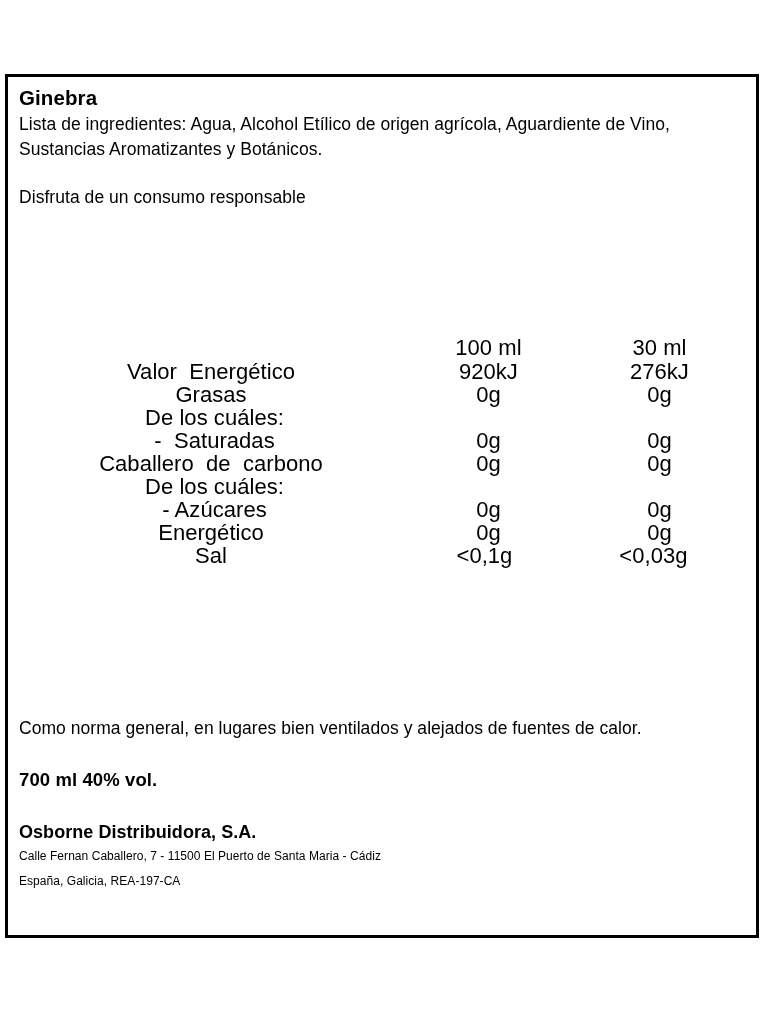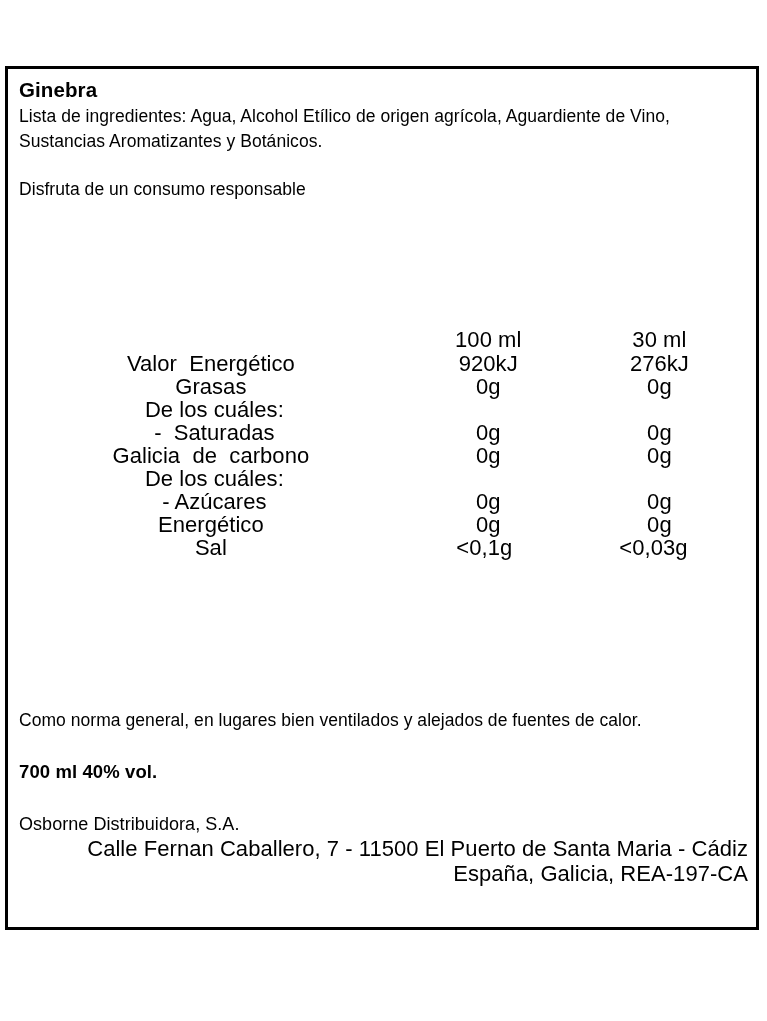"Ginebra" .label-frame { top: 66px -> 74px }
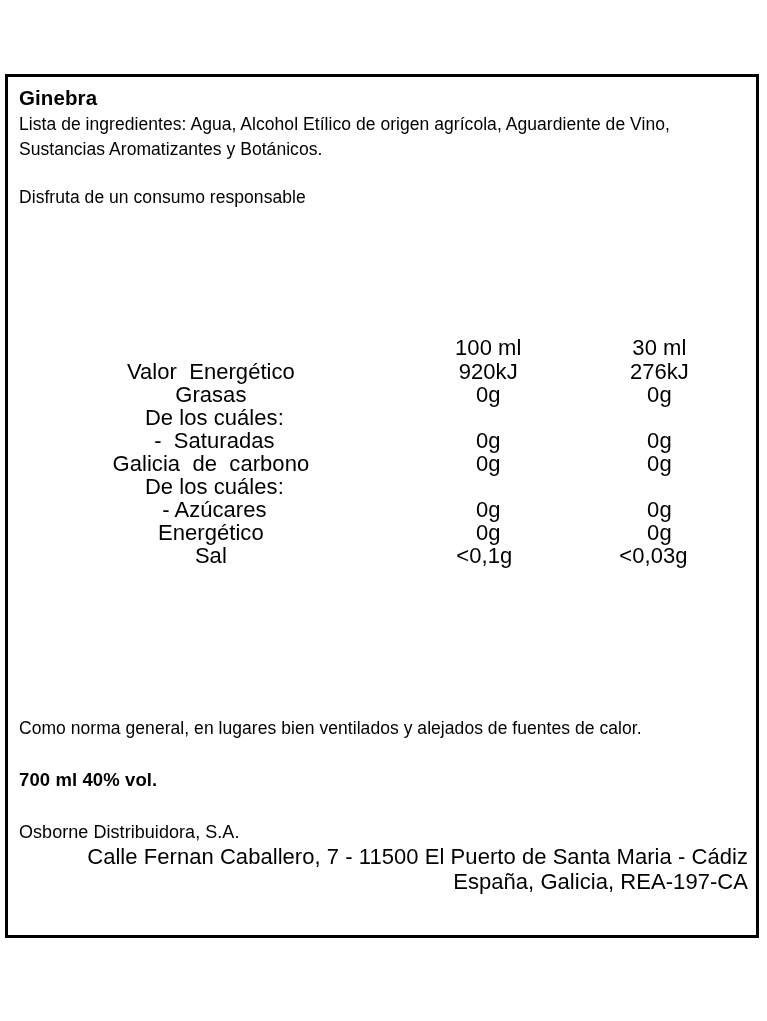"Galicia de carbono" td.lbl { text: Galicia -> Caballero }
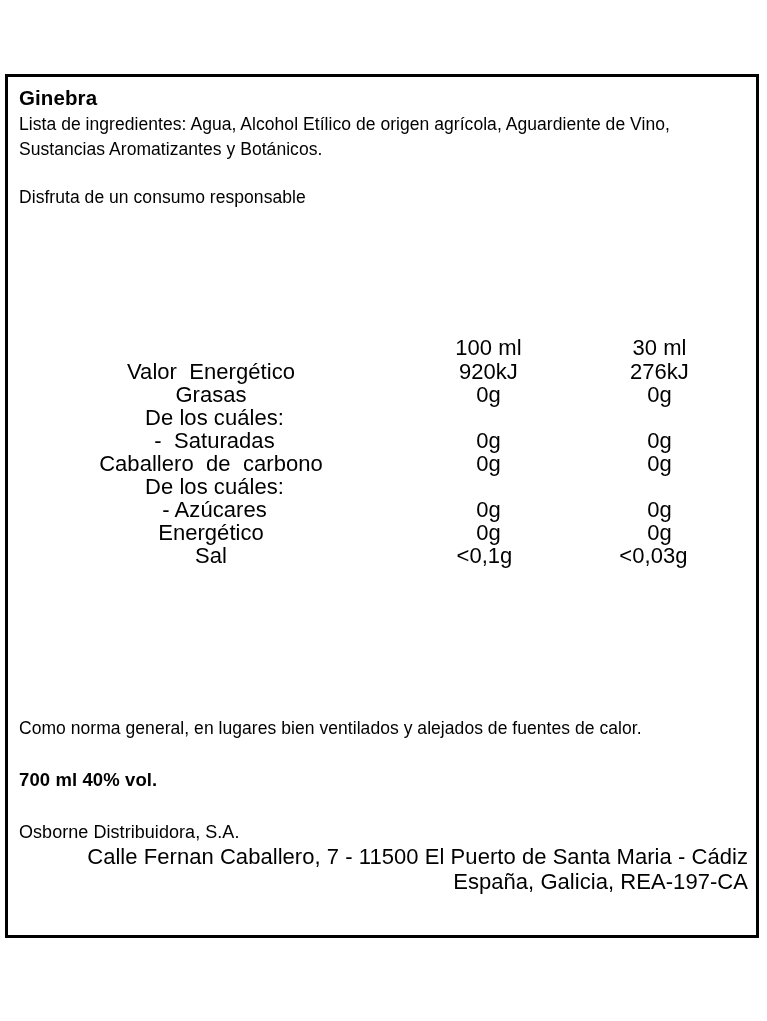"Osborne Distribuidora, S.A." .company { font-weight: normal -> bold }
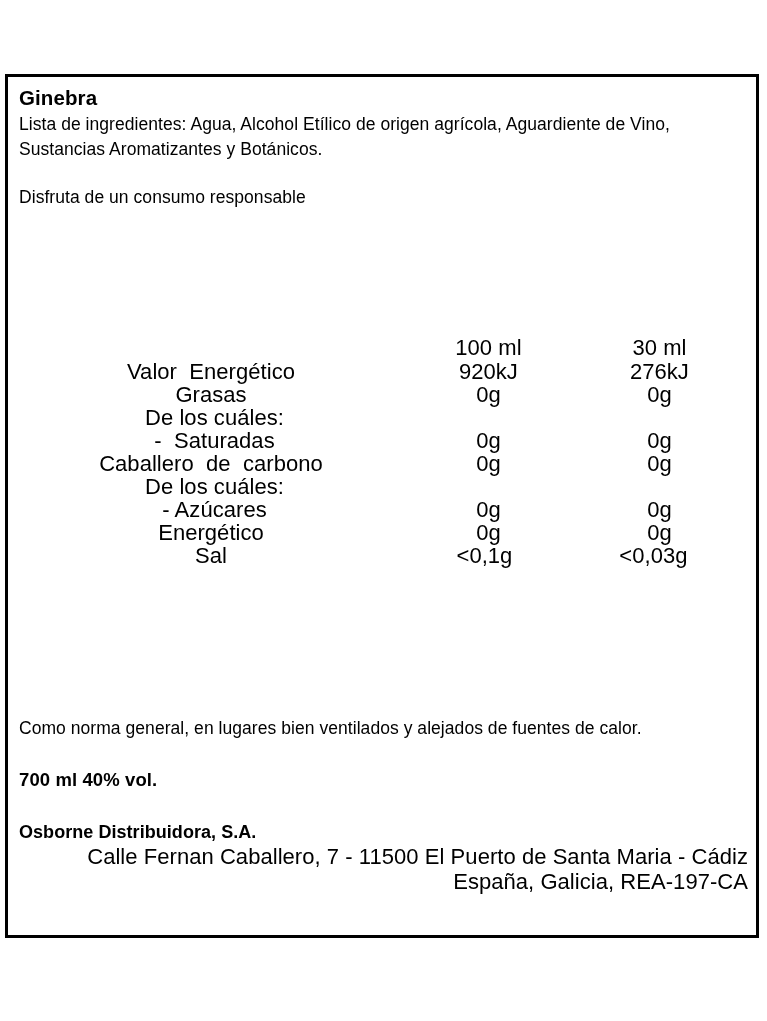"Calle Fernan Caballero, 7 -" .addr { font-size: 22px -> 12px; text-align: right -> none }
